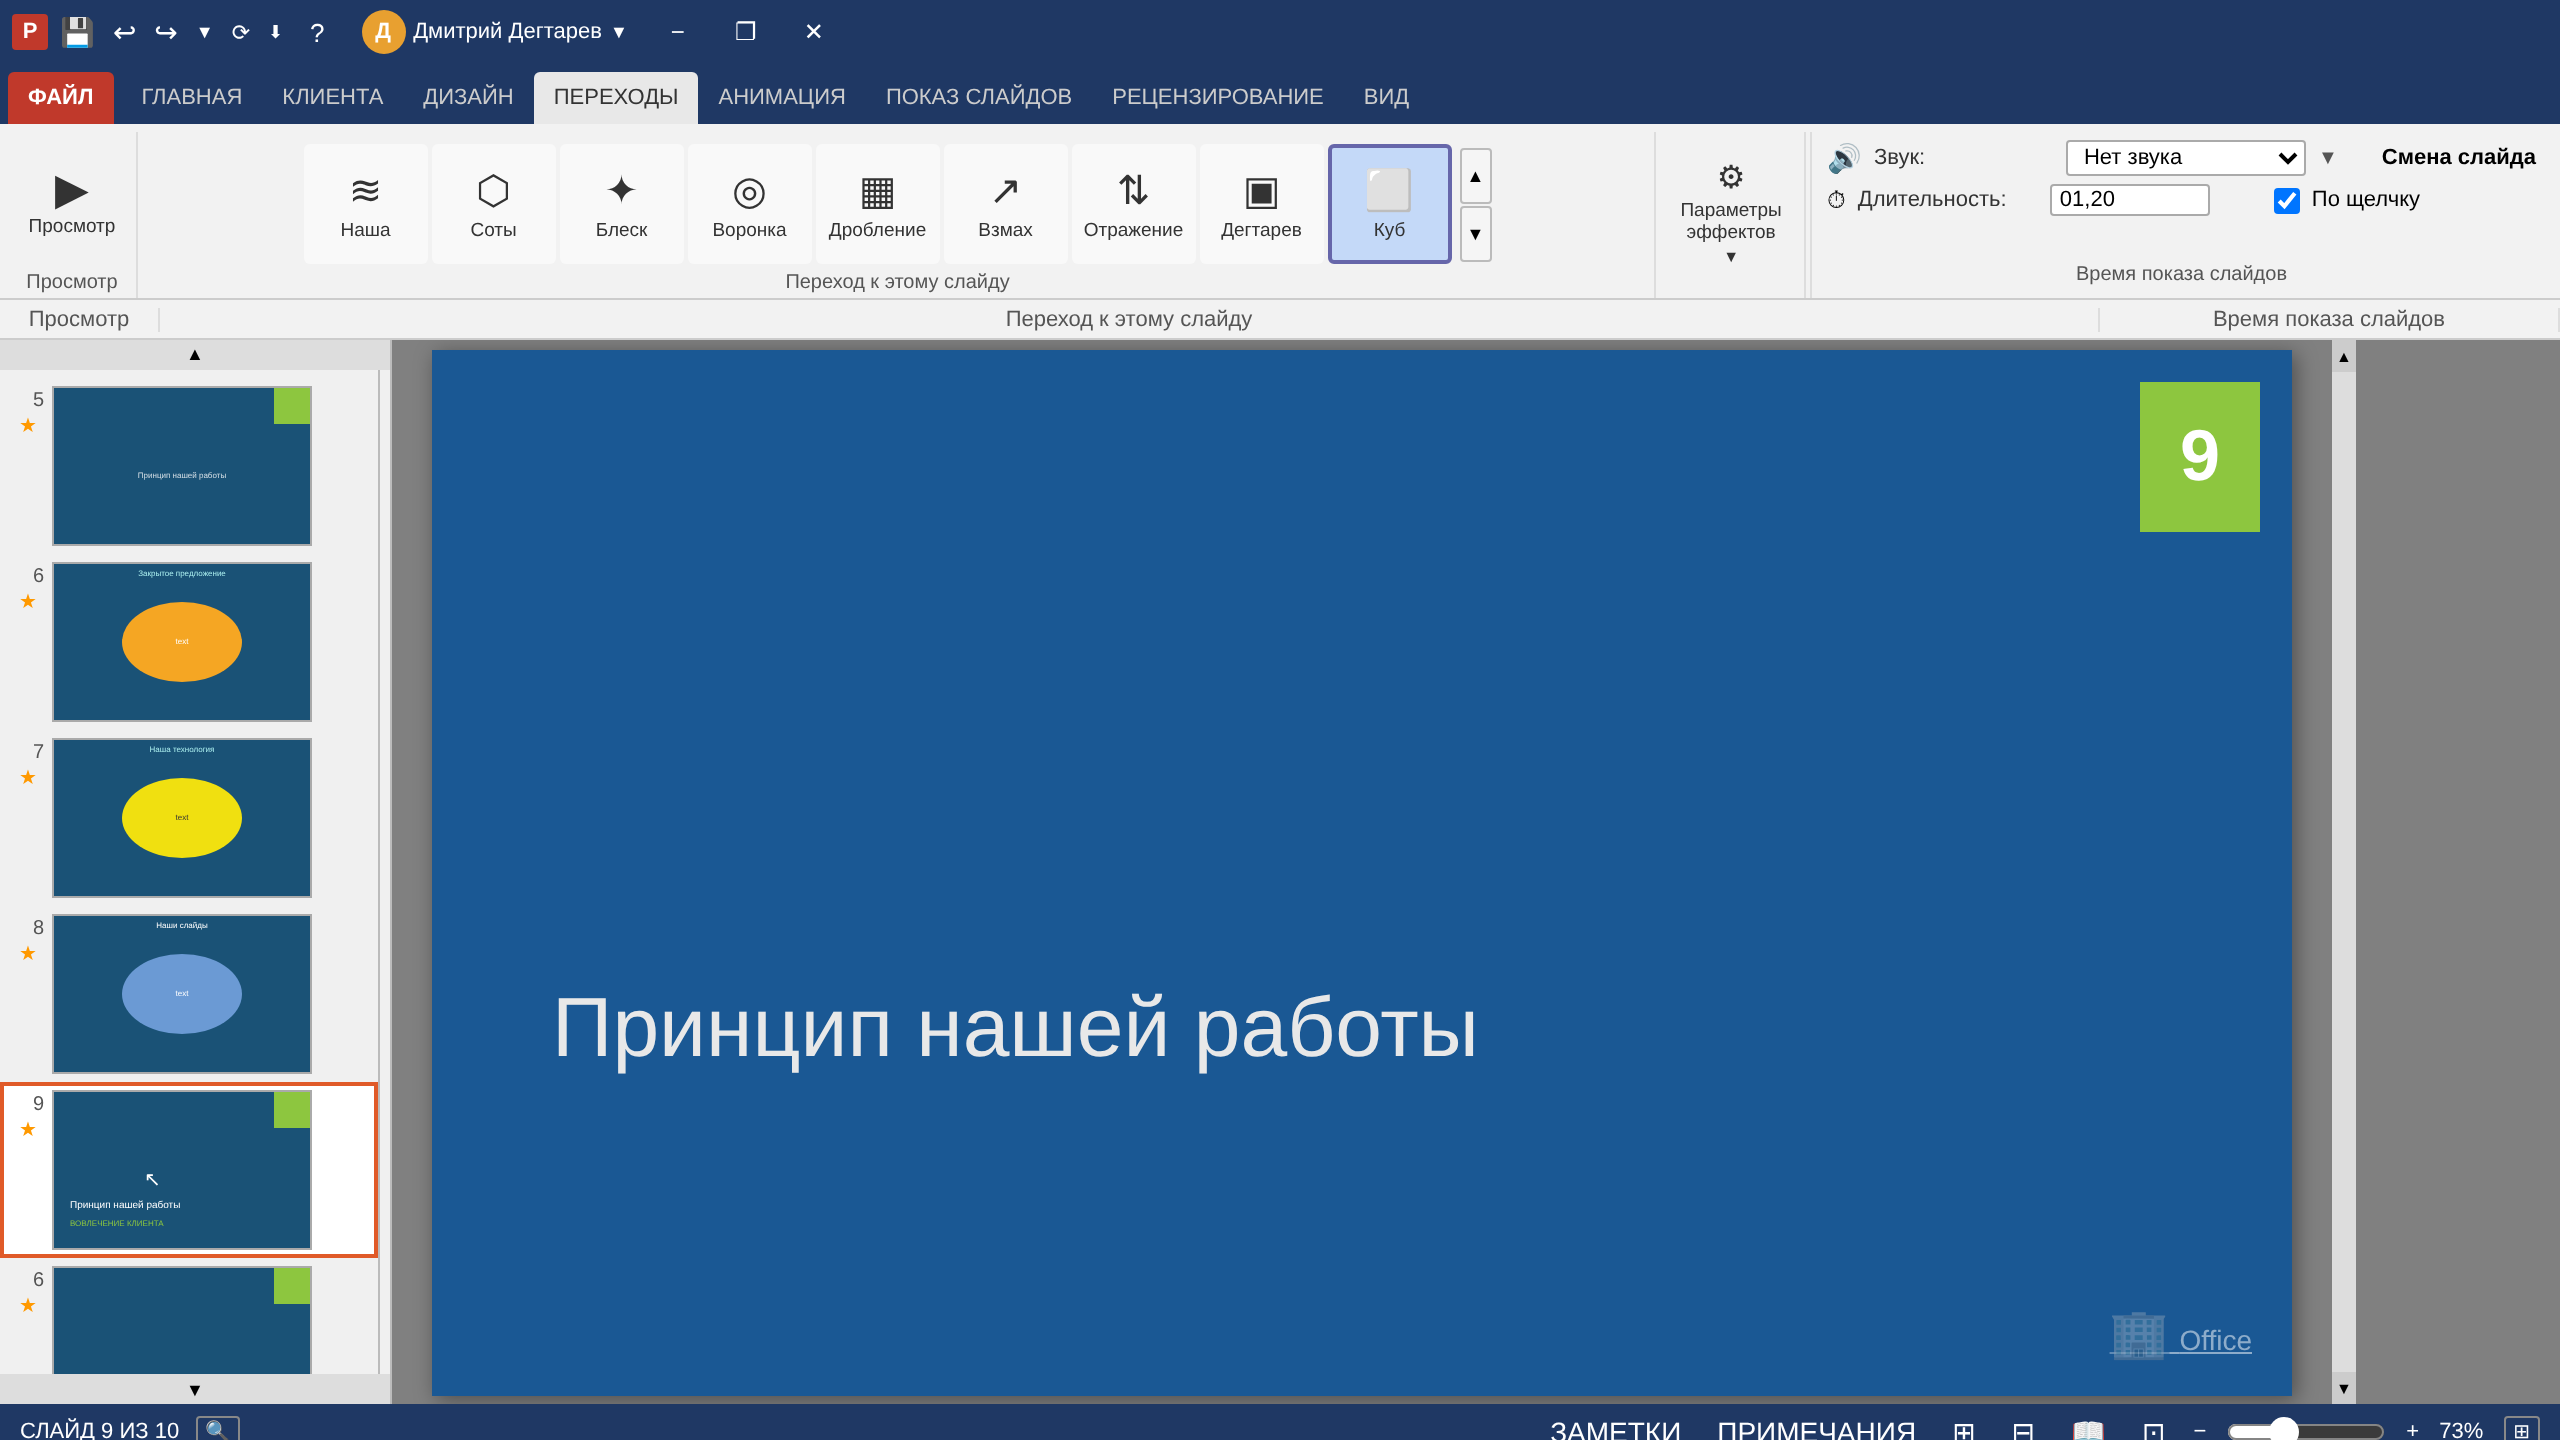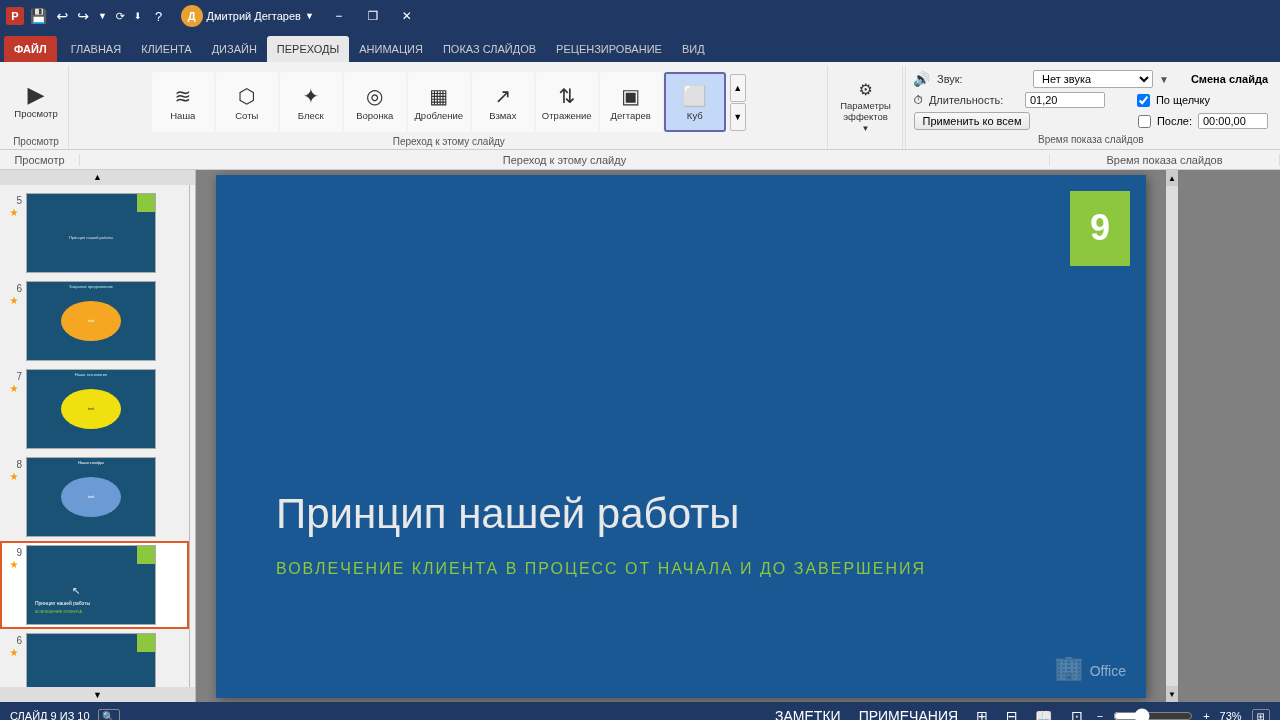"Применить ко всем" div.settings-row { html: <div> <button>Применить ко всем</button> <span></span> <input> <span>После:</span> <input> </div> -> none }
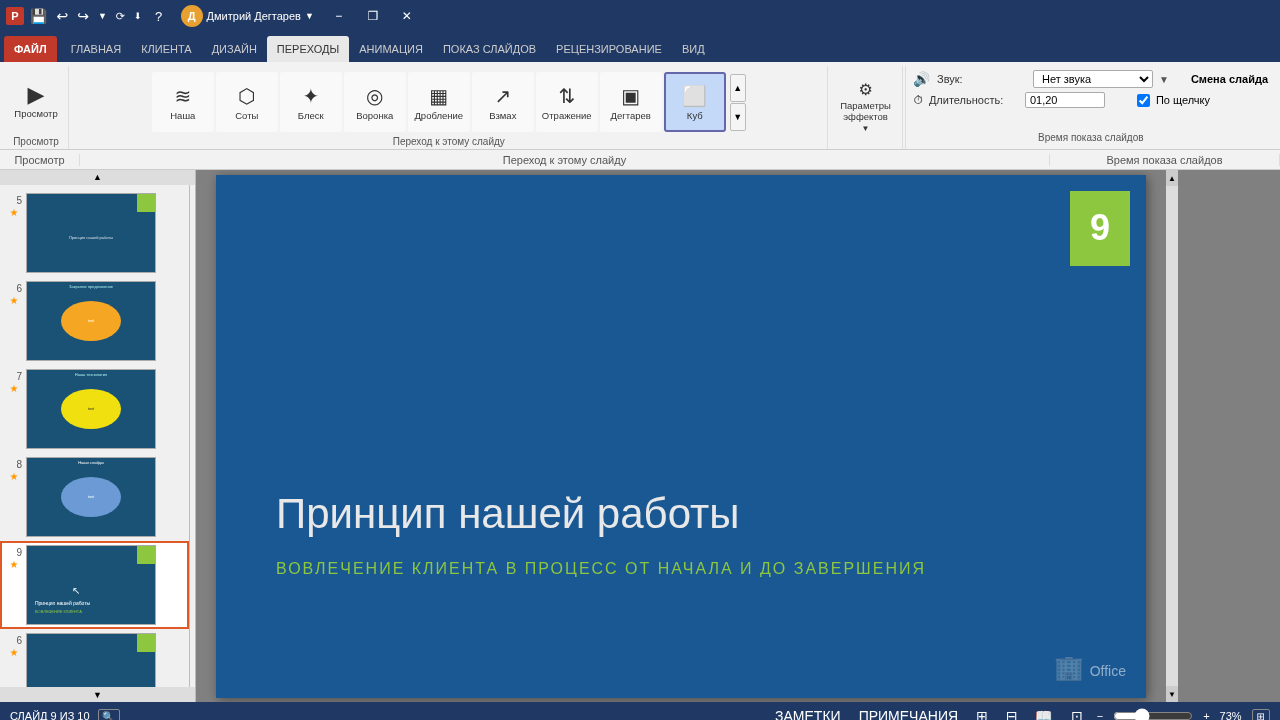"ВОВЛЕЧЕНИЕ КЛИЕНТА В ПРОЦЕСС ОТ" div.canvas-subtitle { html: <div>ВОВЛЕЧЕНИЕ КЛИЕНТА В ПРОЦЕСС ОТ НАЧАЛА И ДО ЗАВЕРШЕНИЯ</div> -> none }
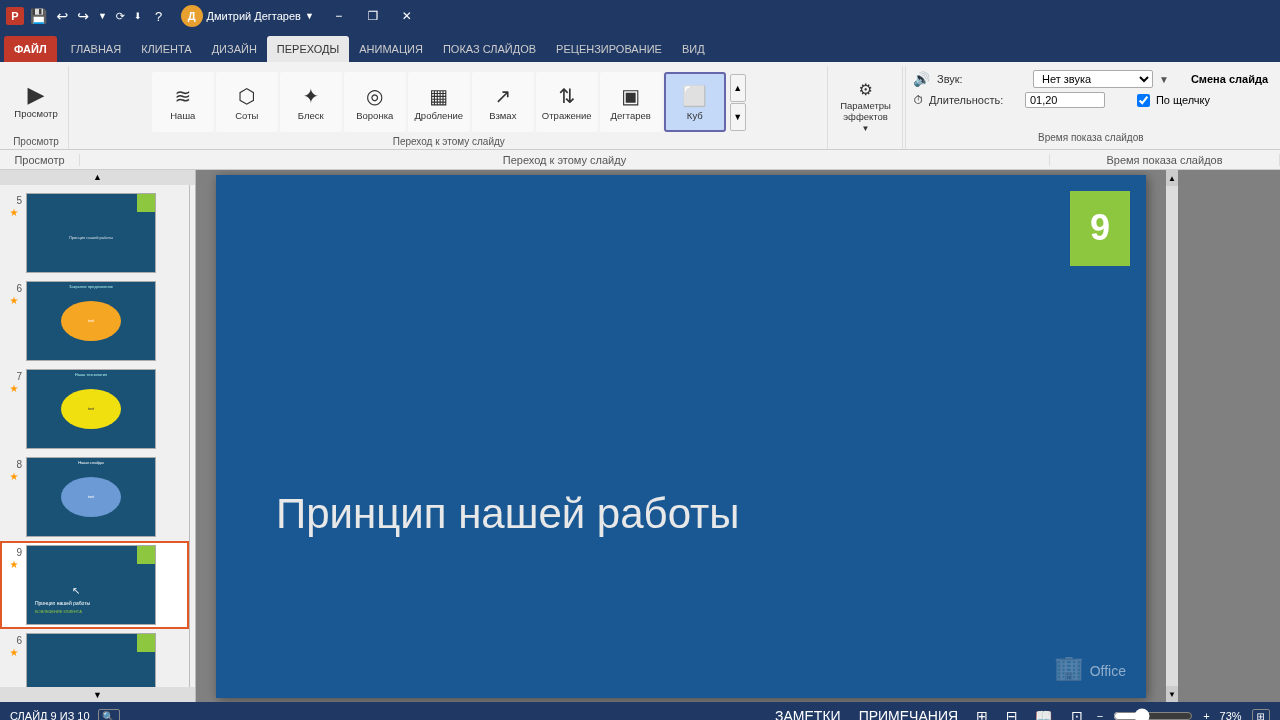"🏢 Office" .office-logo { text-decoration: none -> underline }
